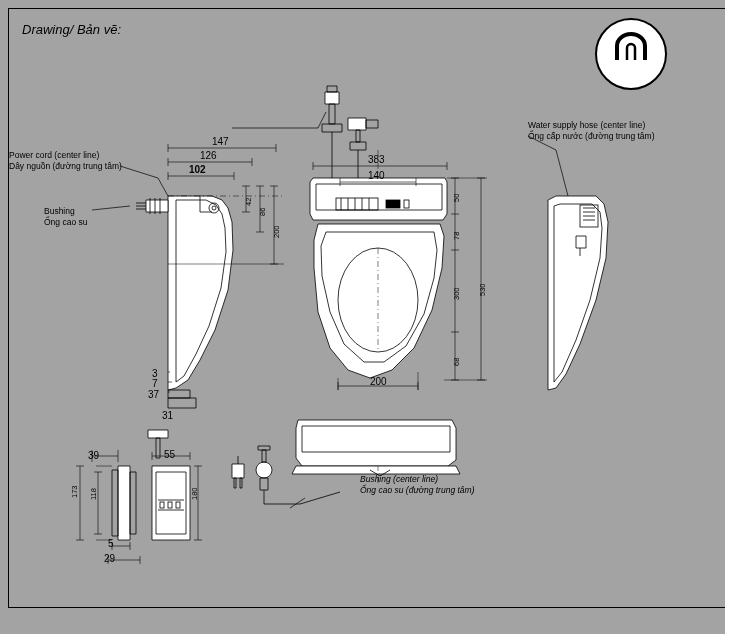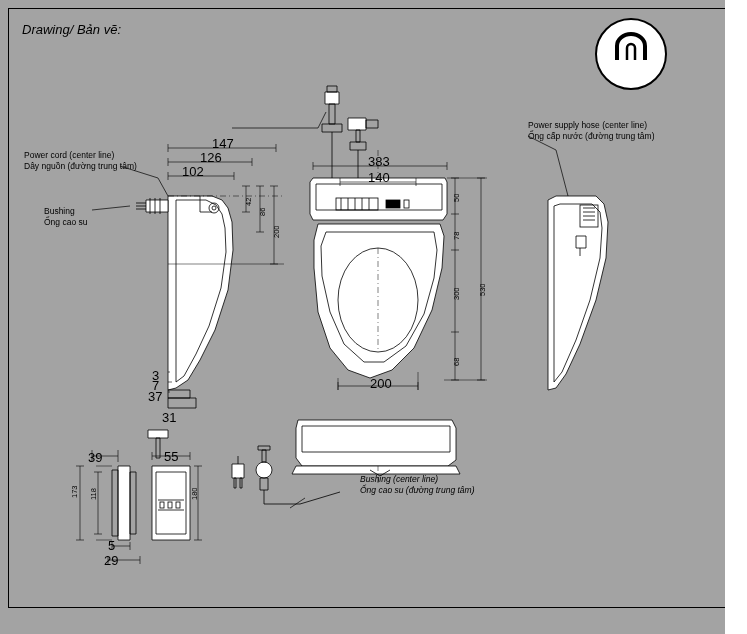"Power supply hose (center line)" span { text: Power -> Water }
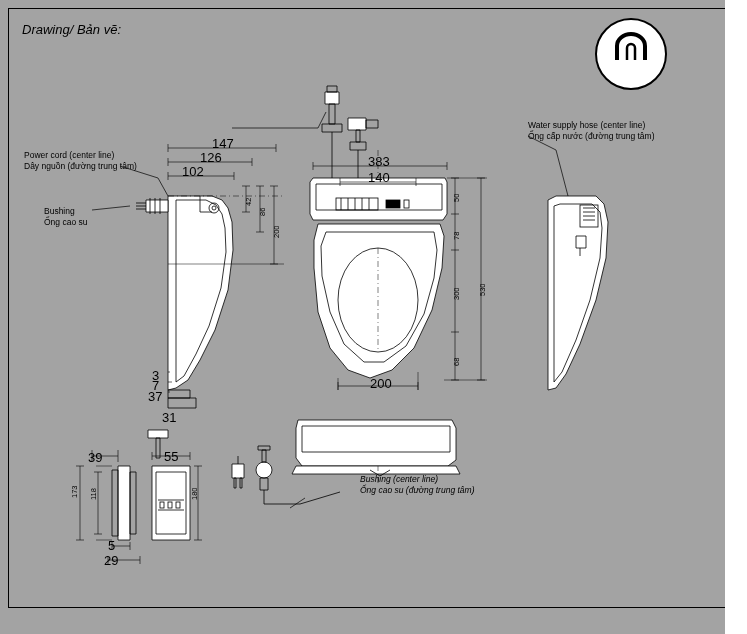"147" .dim { font-size: 13px -> 10px }
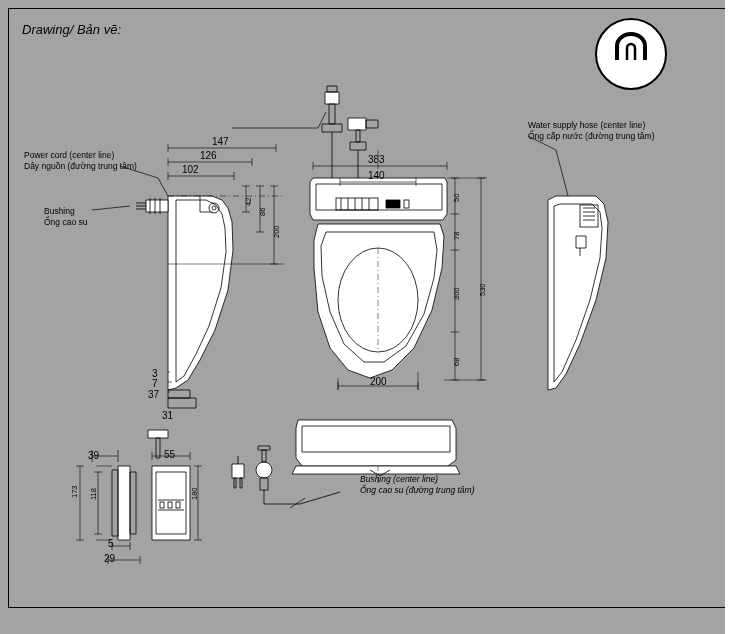"Power cord (center line)" div.lbl { left: 24px -> 9px }
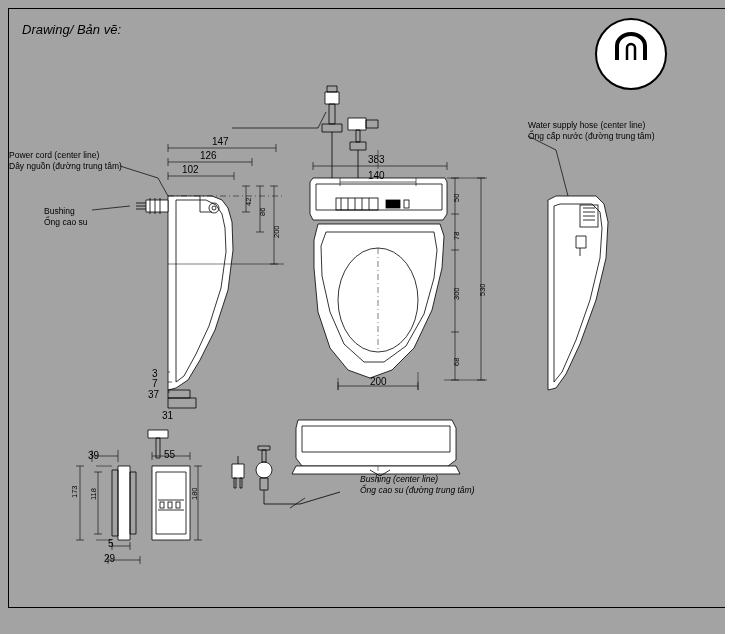"102" div.dim { font-weight: none -> bold; left: 182px -> 189px }
